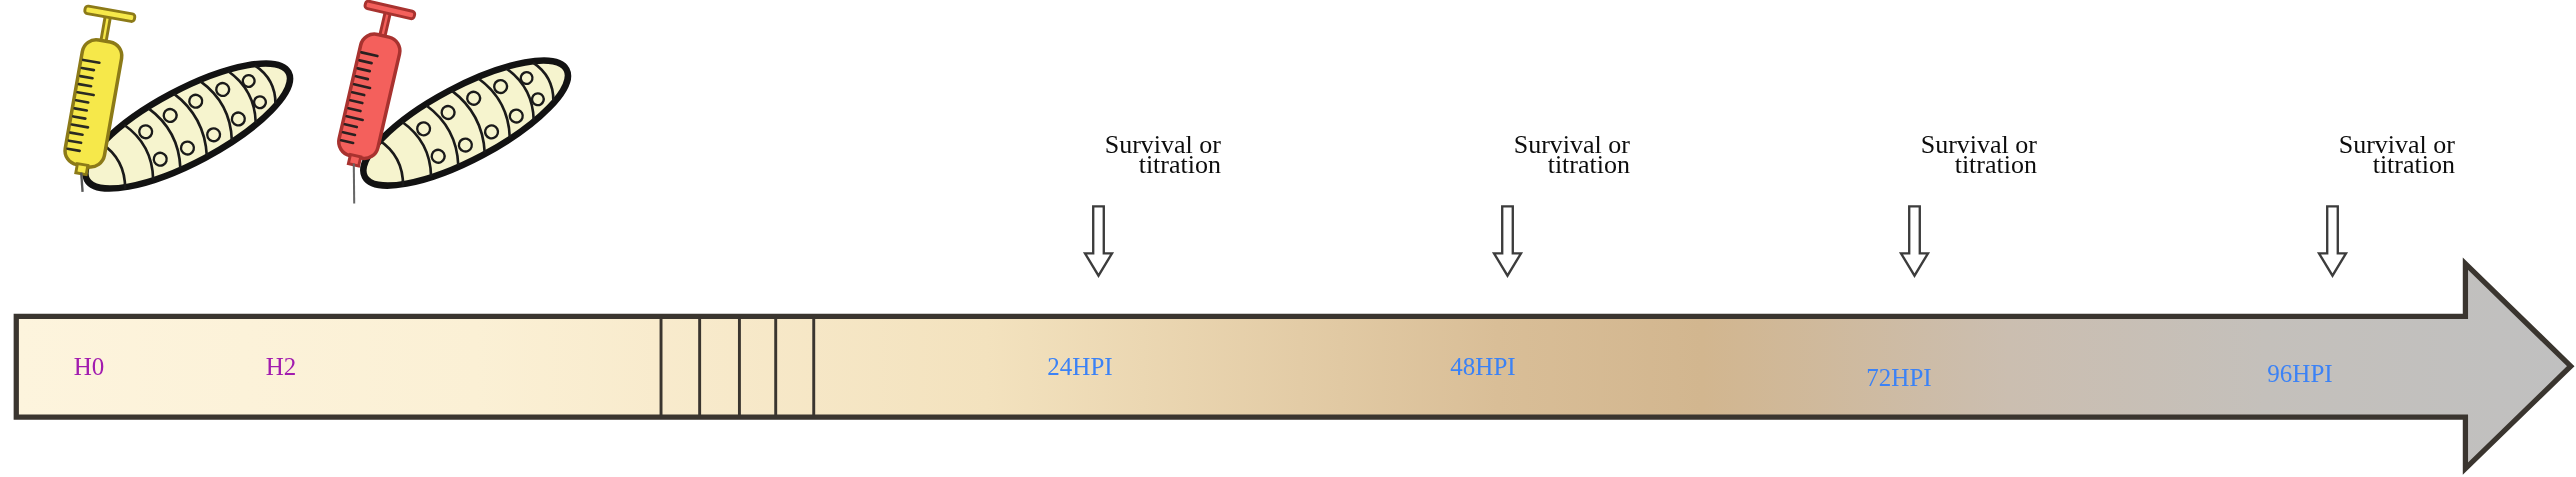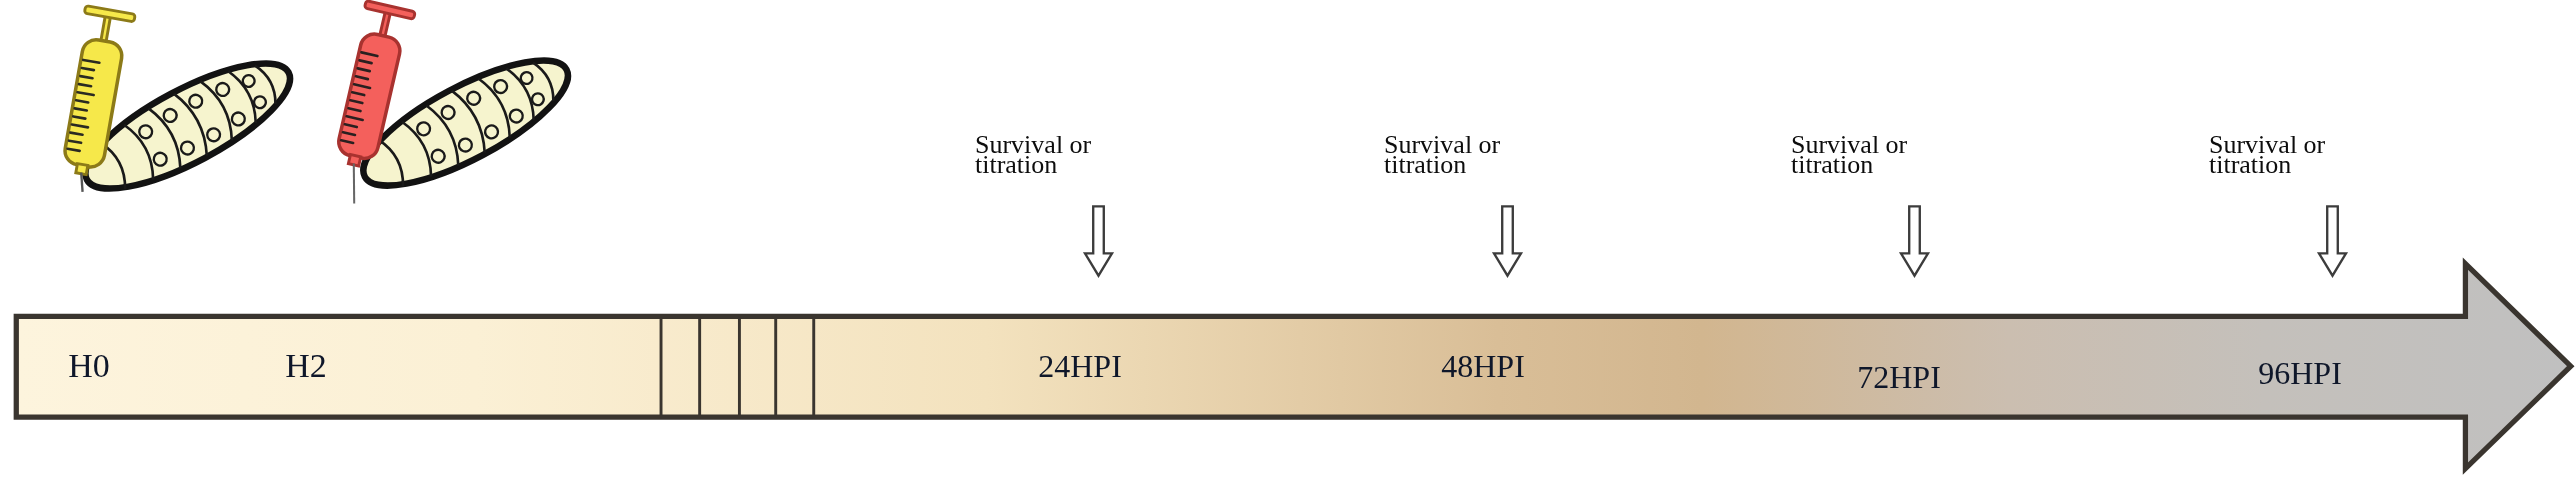"Survival or" .callout { text-align: left -> right }
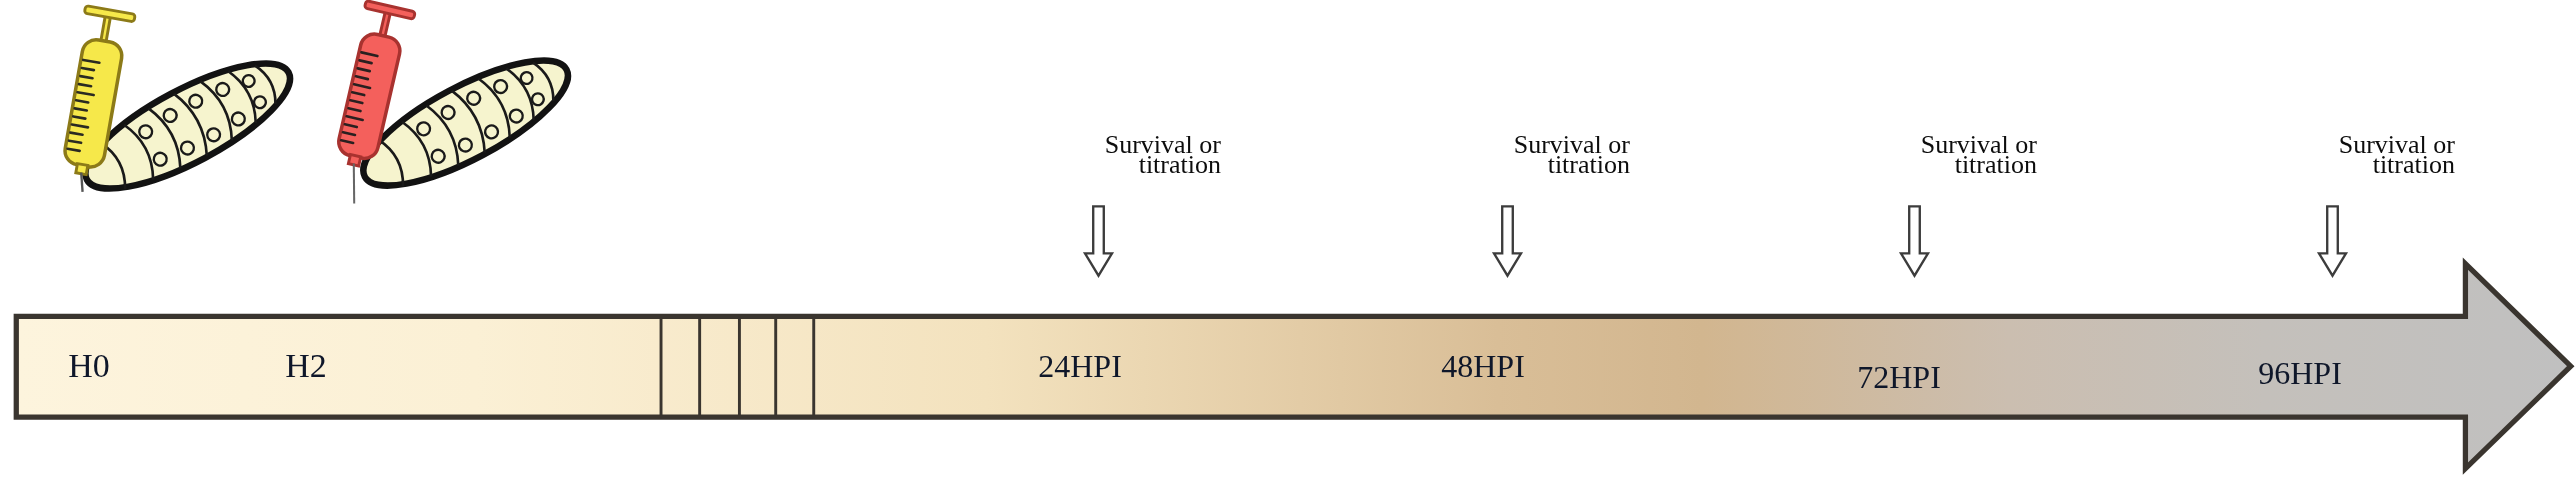"H0" .phase-label { color: #0f172a -> #a21caf; font-size: 34px -> 25px }
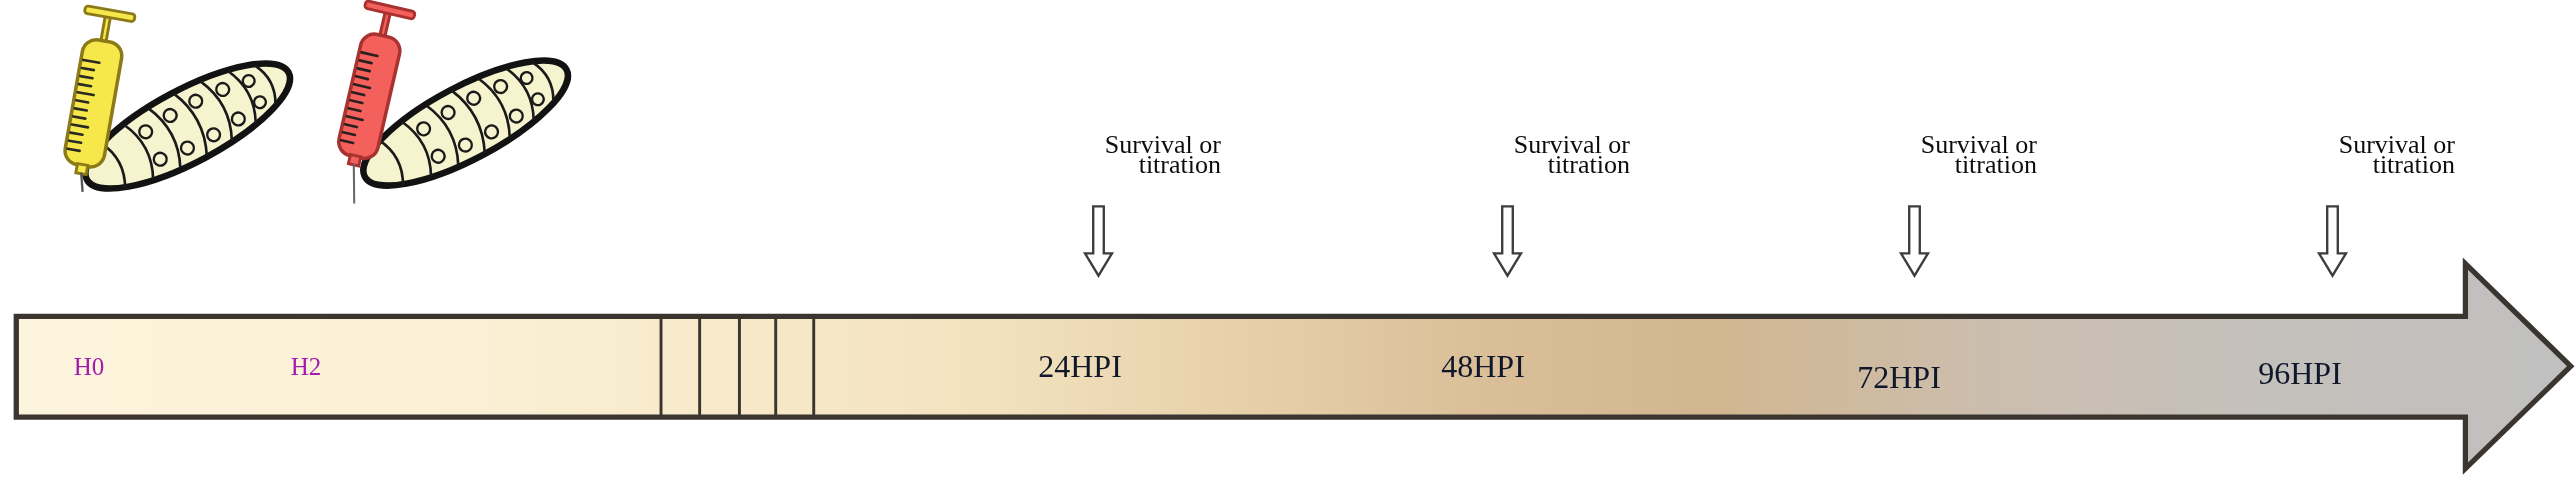"H2" div.phase-label { left: 306px -> 281px }
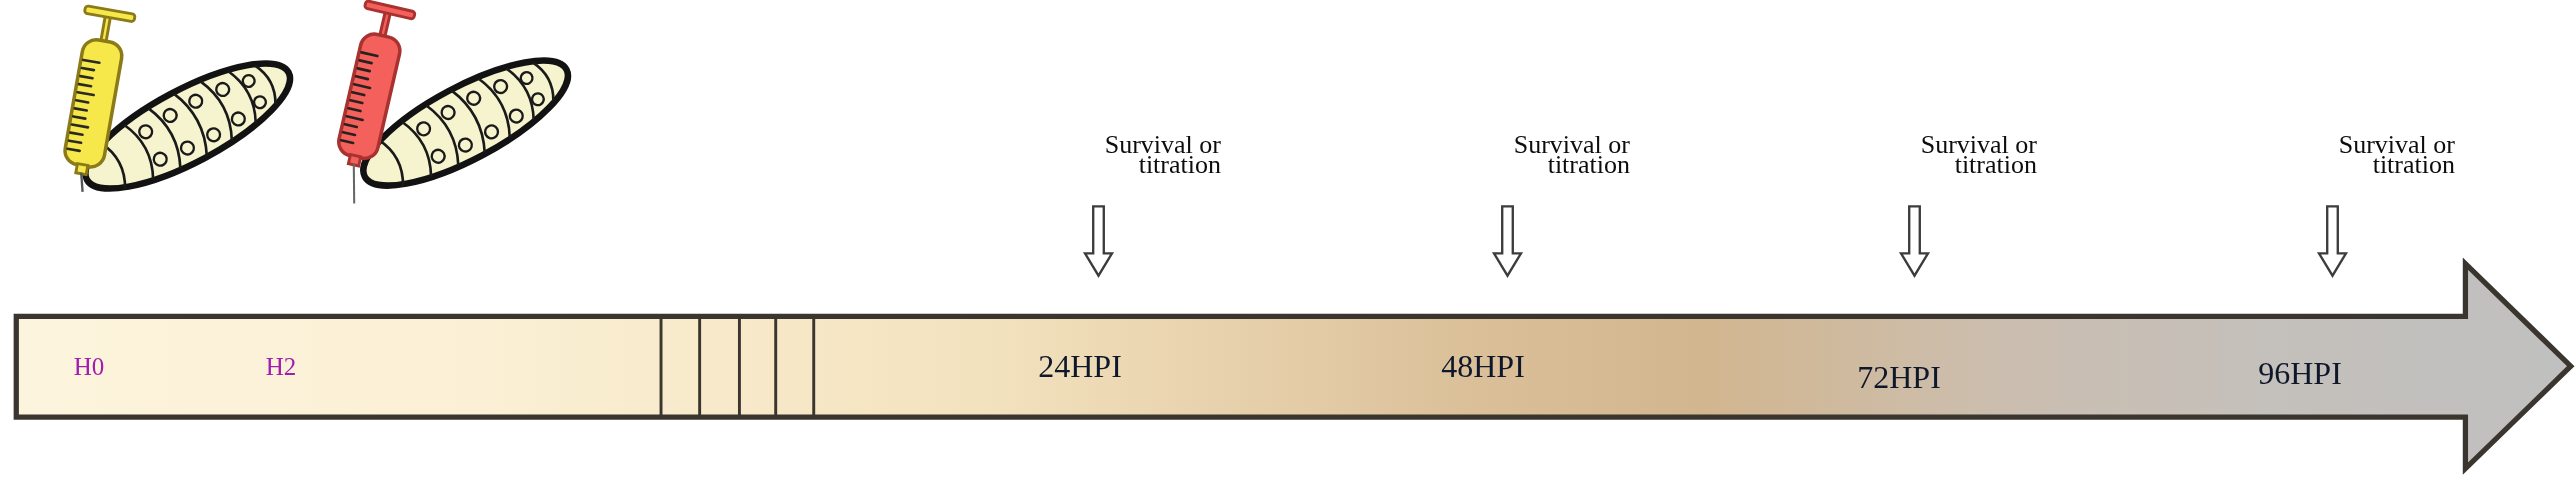"24HPI" .hpi-label { color: #0f172a -> #3b82f6; font-size: 32px -> 25px }
